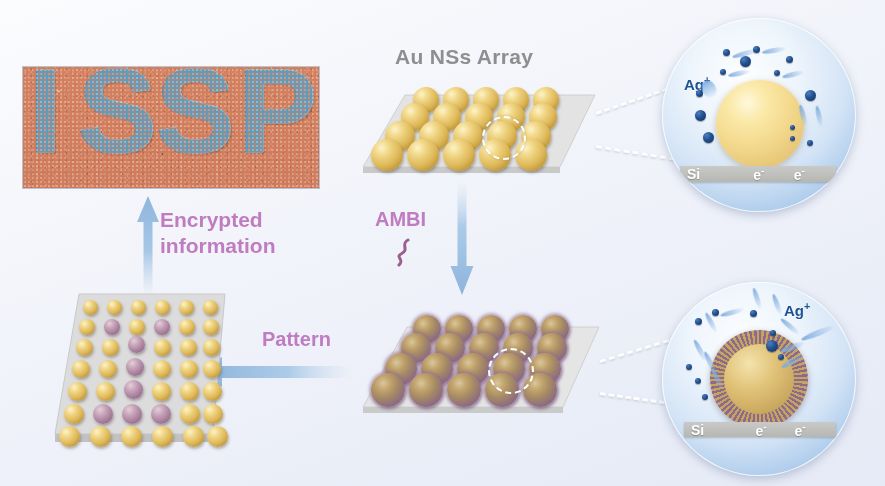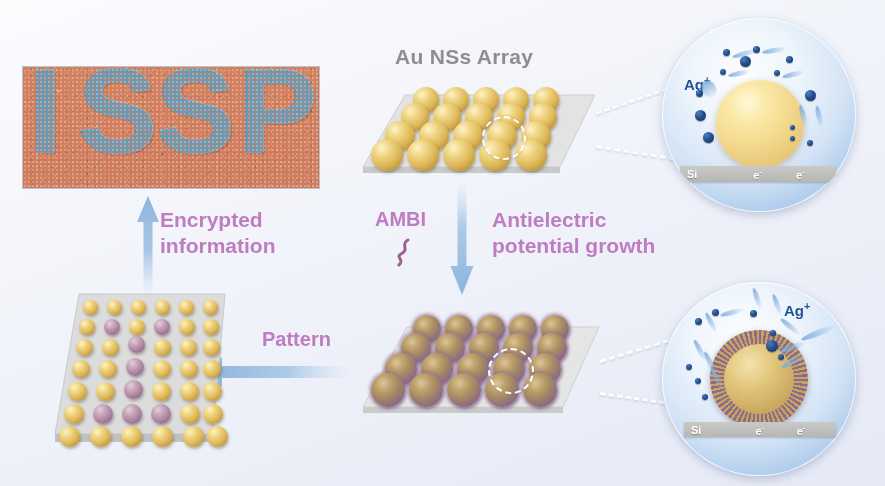"Si" .substrate-bar span { font-size: 11px -> 14px }
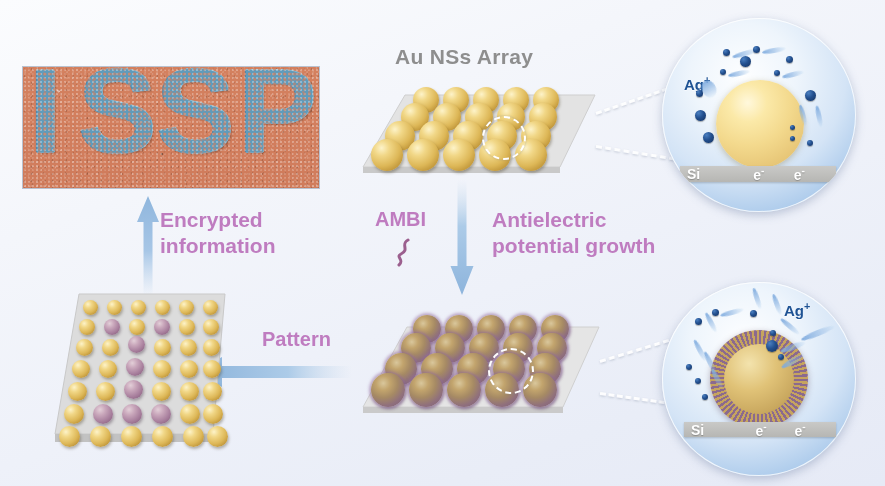"Antielectric" div.lbl { html: <div>Antielectric potential growth</div> -> none }
